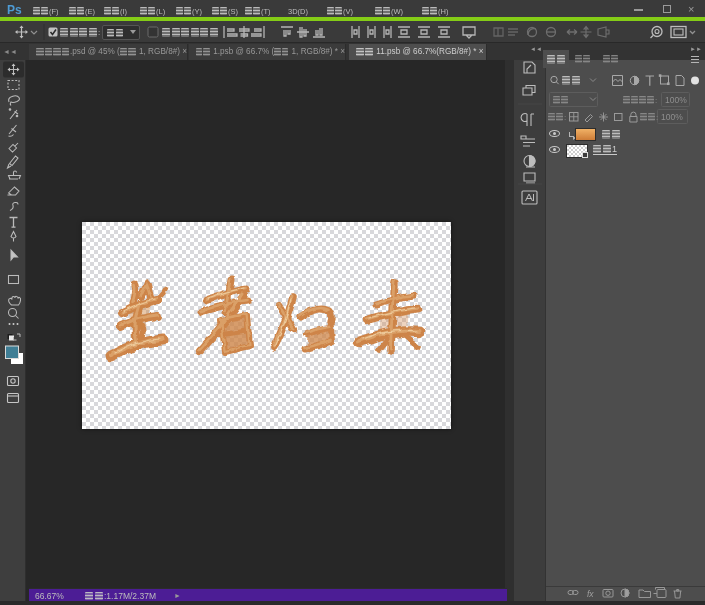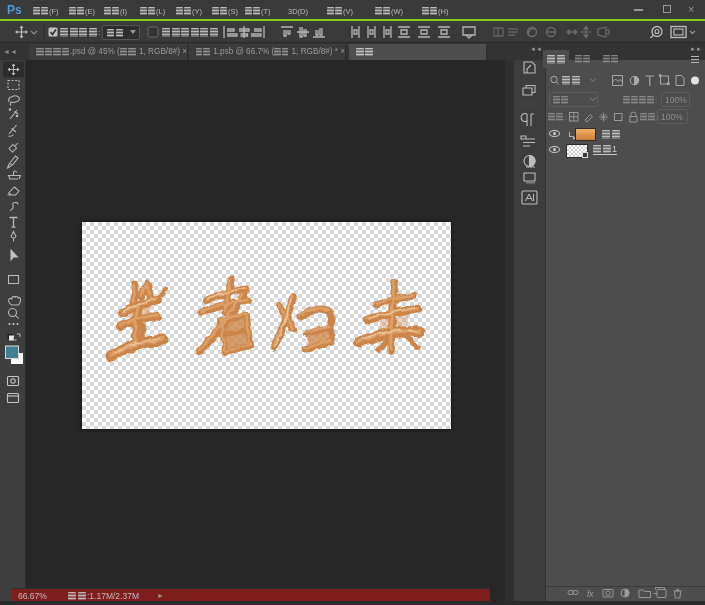"Ps" #menubar { border-bottom: 2px solid #84cc16 -> 4px solid #84cc16 }
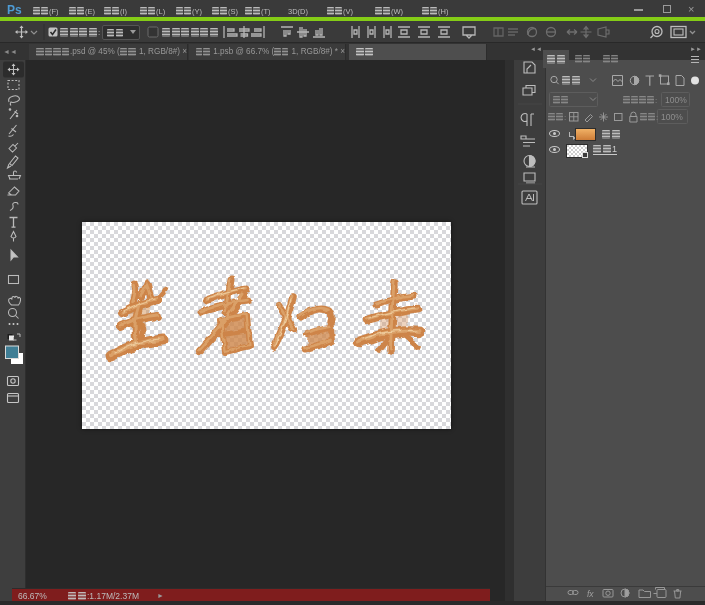"11.psb @ 66.7%(RGB/8#) * ×" span { html: none -> <span>&nbsp;11.psb @ 66.7%(RGB/8#) * ×</span> }
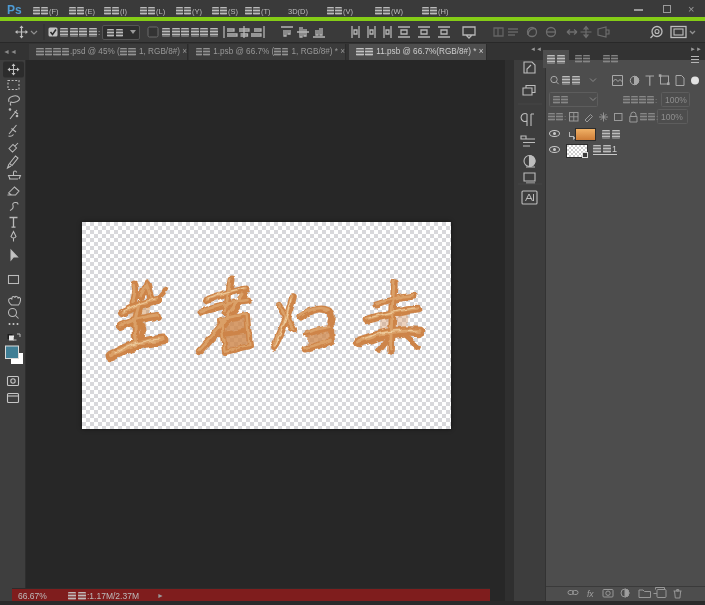"66.67%" #statusbar { background: #7f1d1d -> #4c1d95; left: 12px -> 29px }
